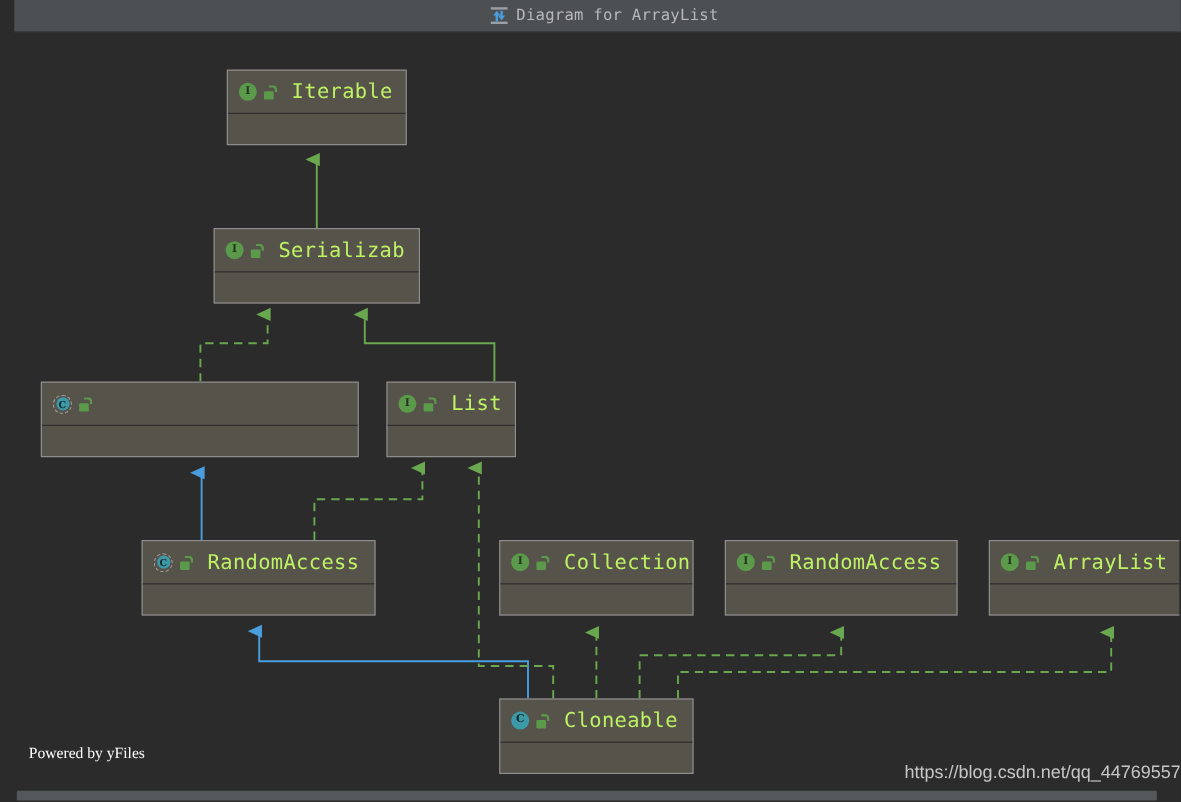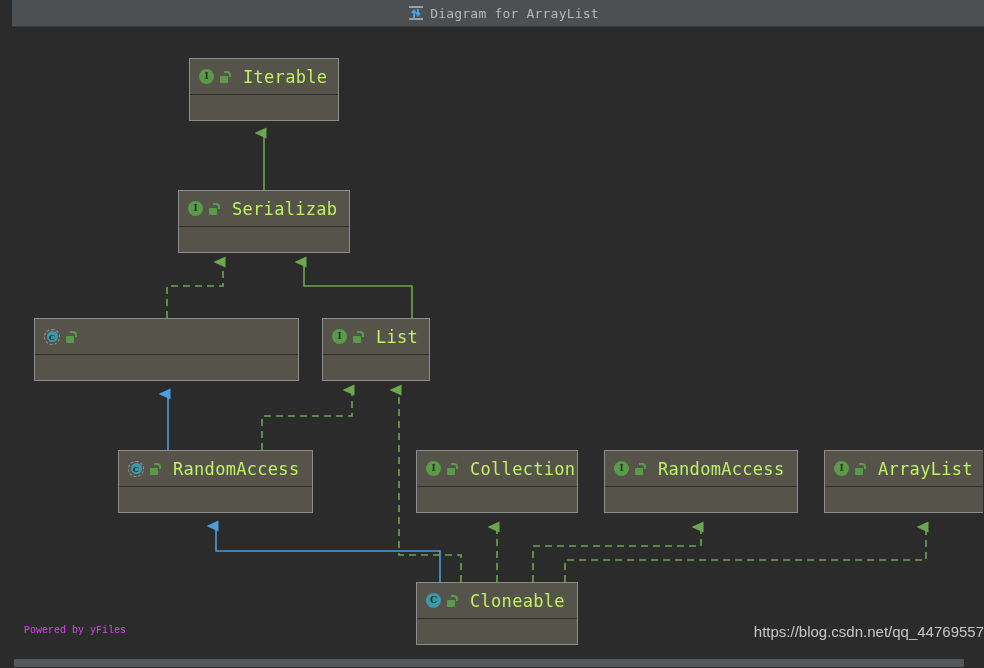"Powered by yFiles" .yfiles { color: #d946ef -> #ffffff; font-family: Liberation Mono, monospace -> Liberation Serif, serif; font-size: 10px -> 13px }
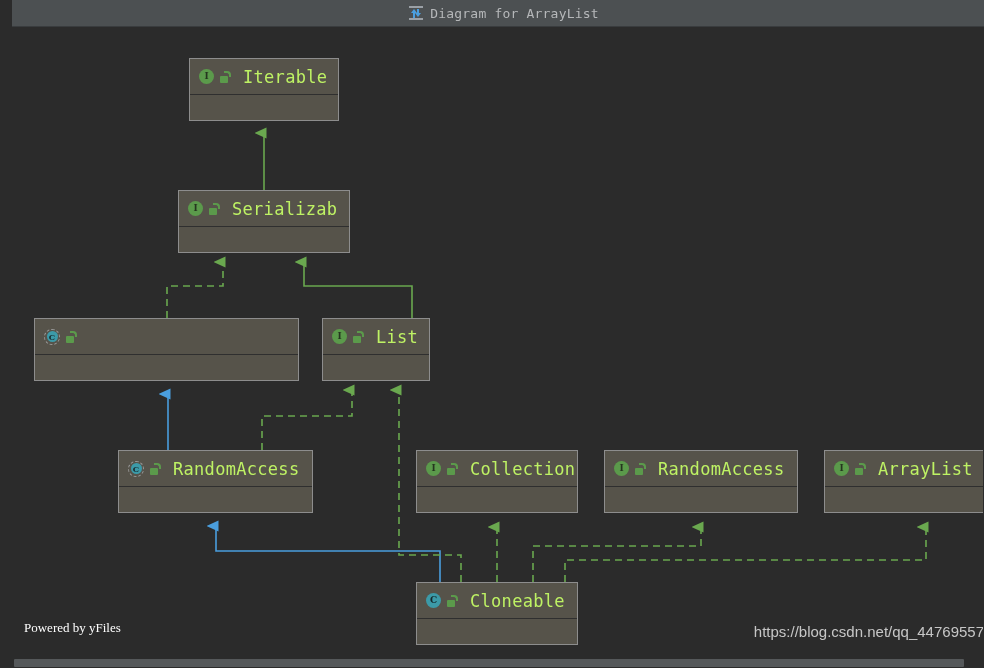"https://blog.csdn.net/qq_44769557" .csdn { bottom: 28px -> 16px }
